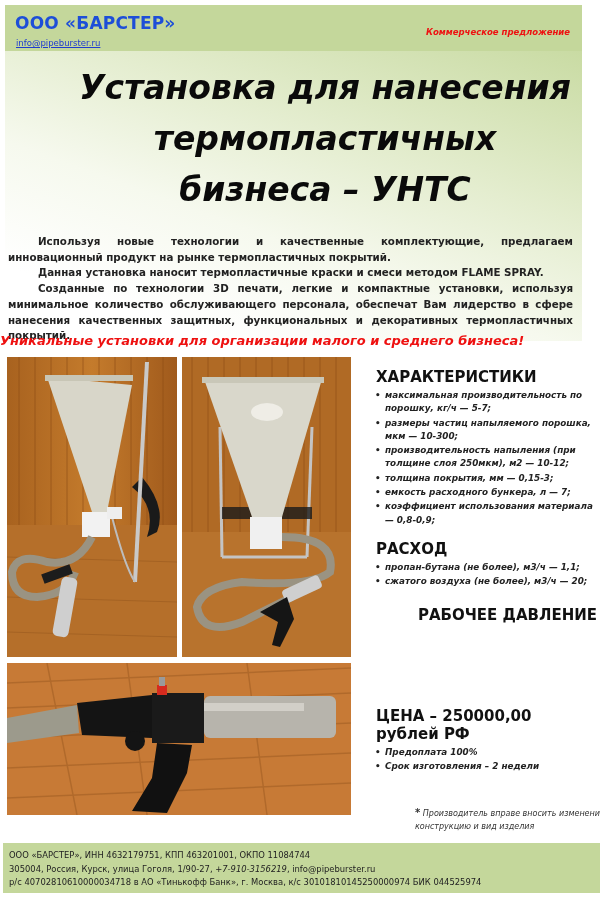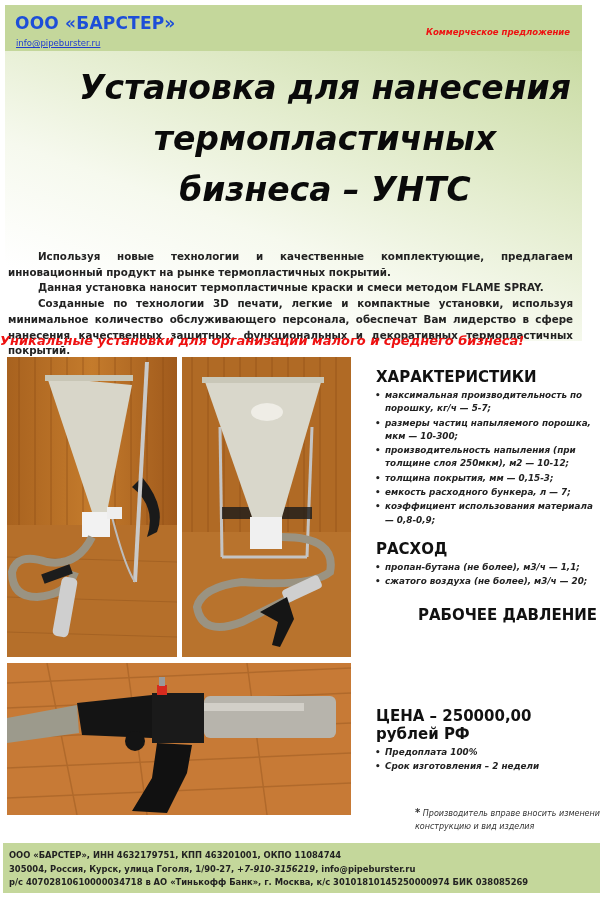"Используя новые технологии и" .intro { top: 249px -> 234px }
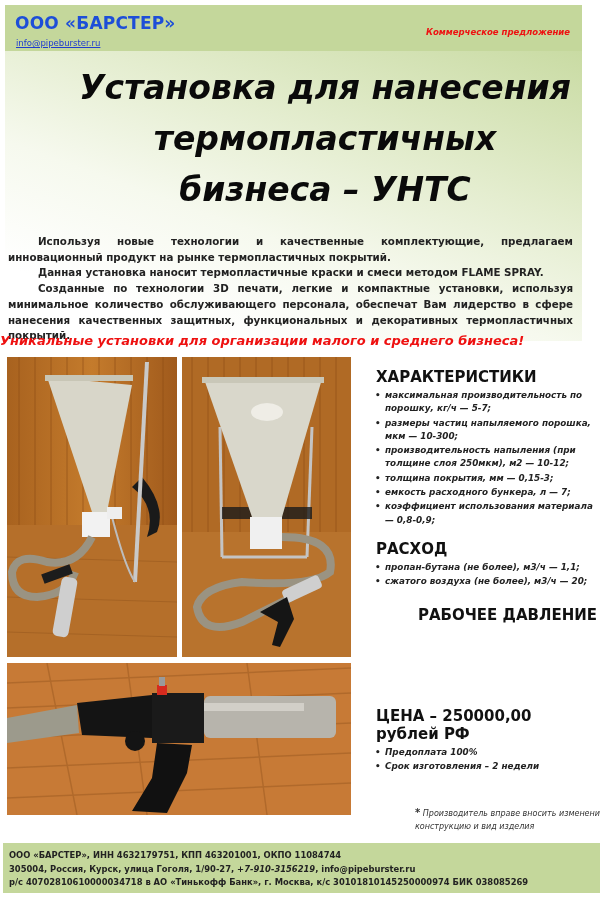"ООО «БАРСТЕР», ИНН 4632179751, КПП" .footer div { font-weight: bold -> normal }
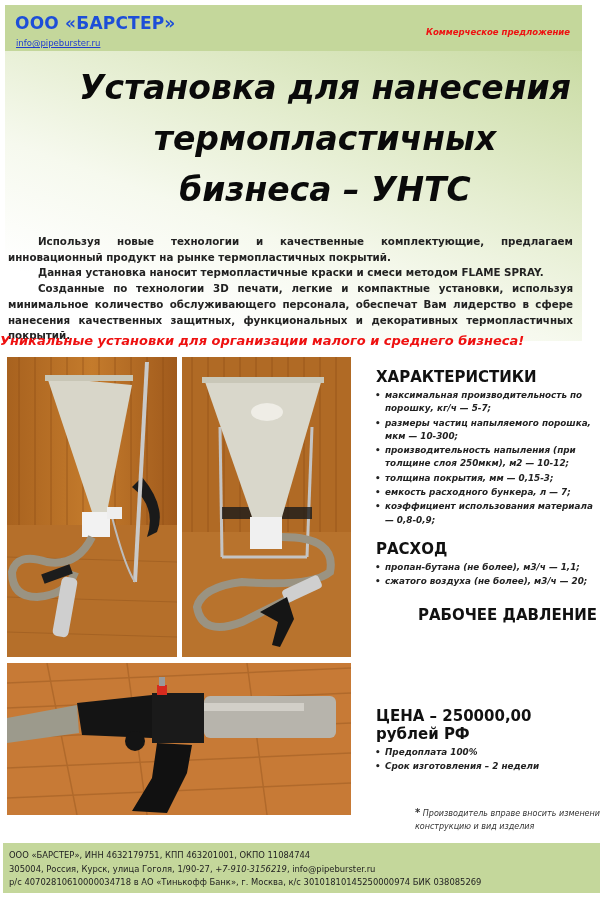"р/с 40702810610000034718 в АО «Тинькофф" div { text: 038085269 -> 044525974 }
